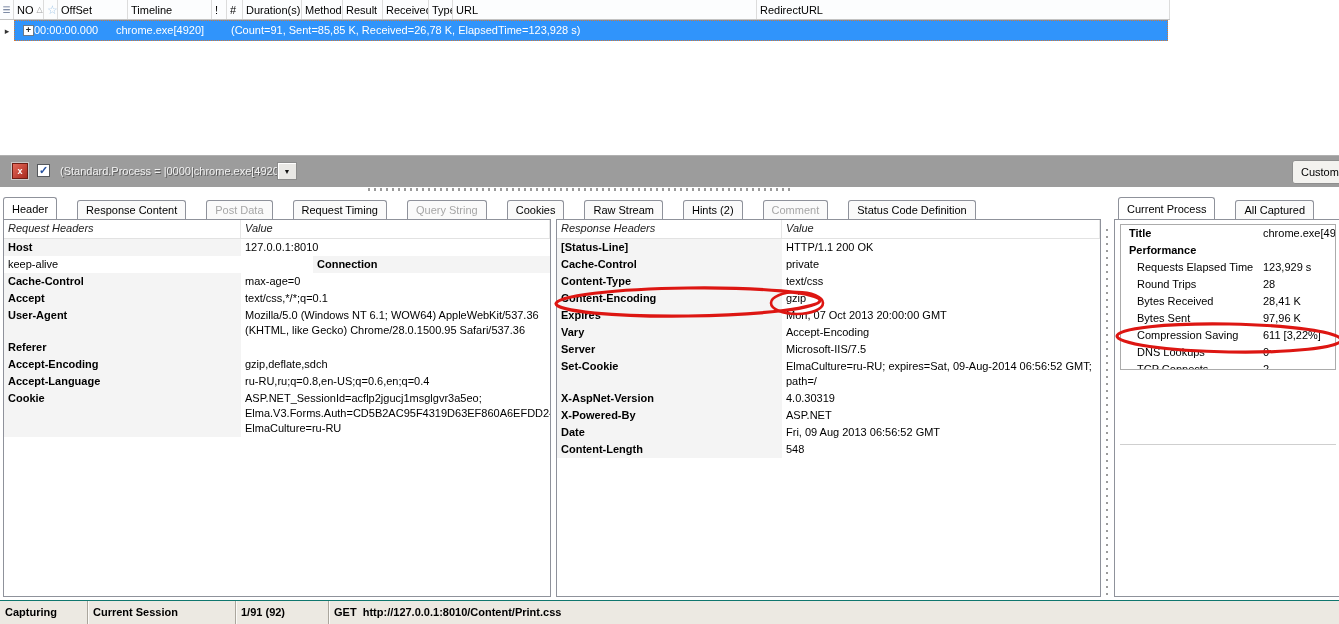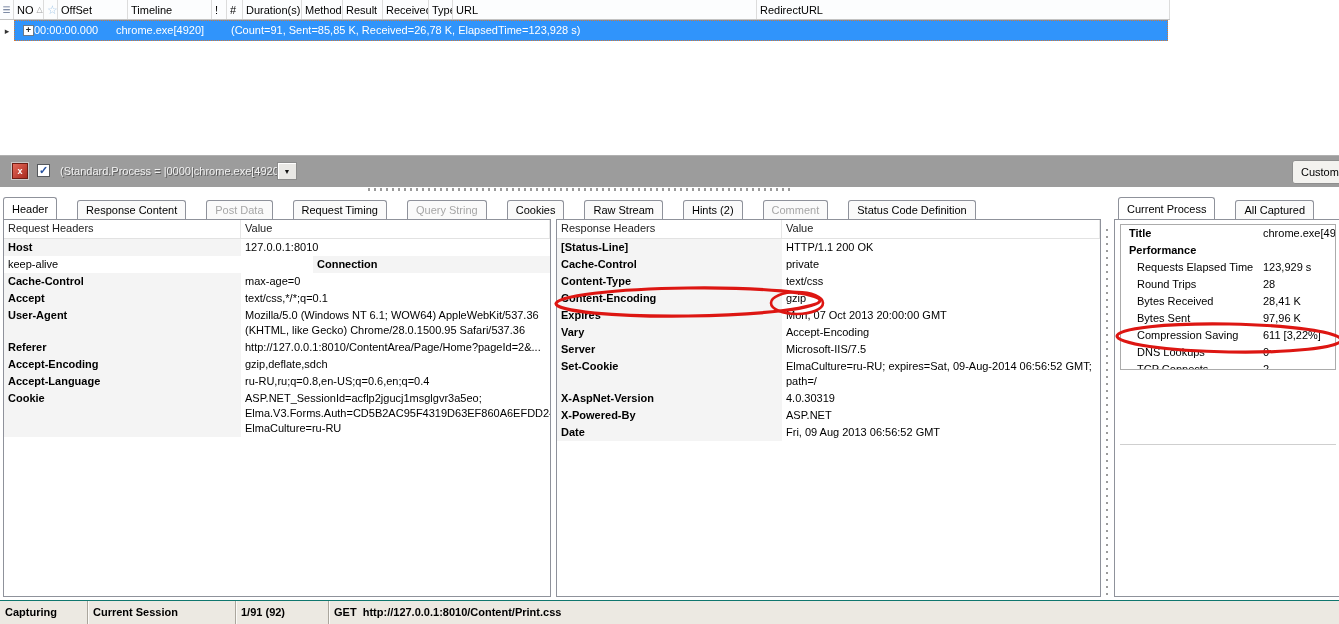"Request Headers" .thead { font-style: none -> italic }
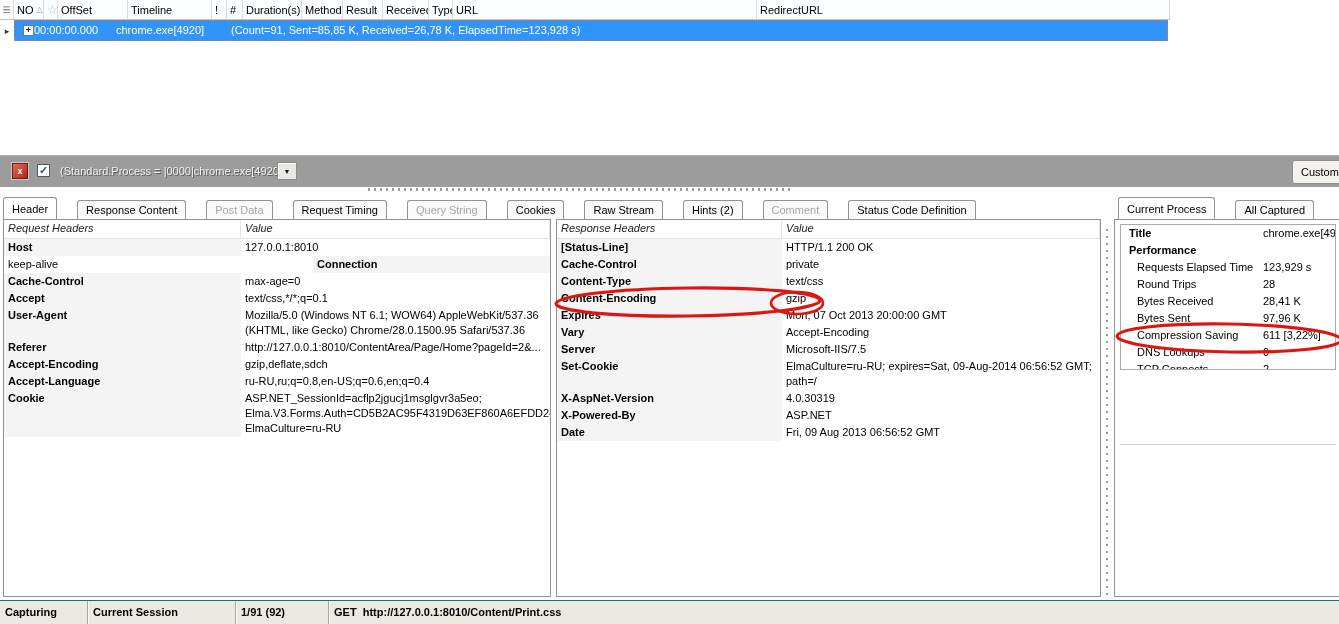"http://127.0.0.1:8010/ContentArea/Page/H" div.hcell { html: <div> <div>http://127.0.0.1:8010/ContentArea/Page/Home?pageId=2&amp;...</div> </div> -> none }
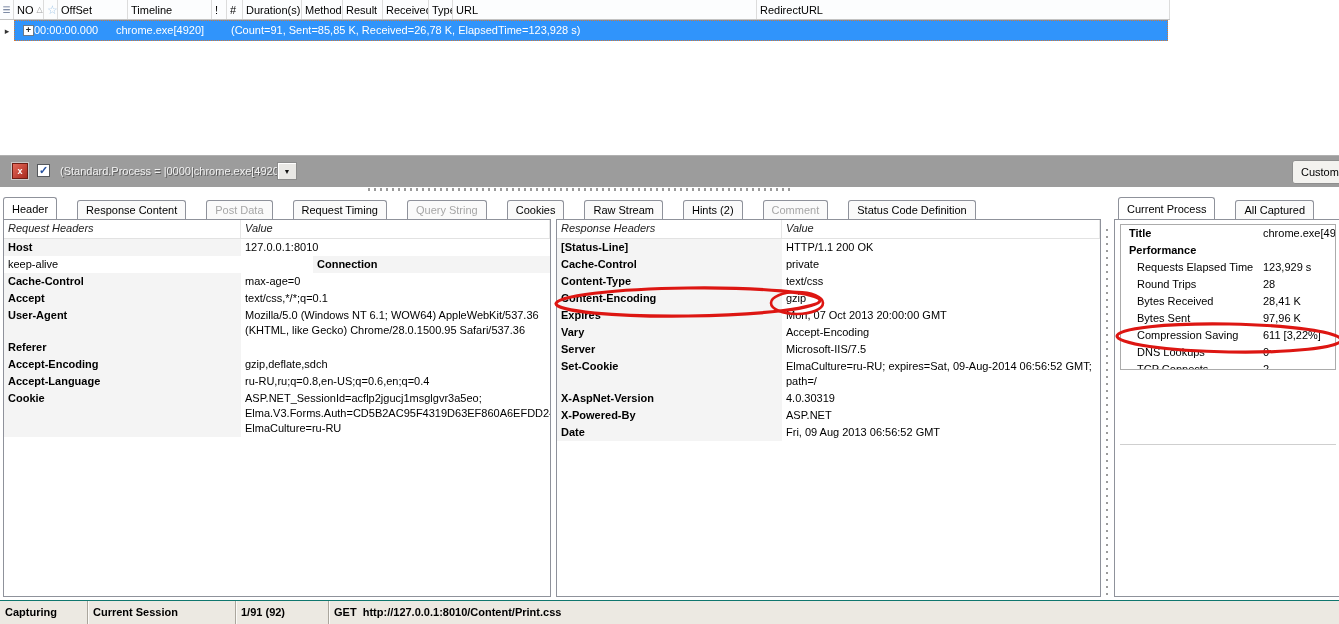"Content-Length" div.hrow { html: none -> <div> <div>Content-Length</div> <div> <div>548</div> </div> </div> }
